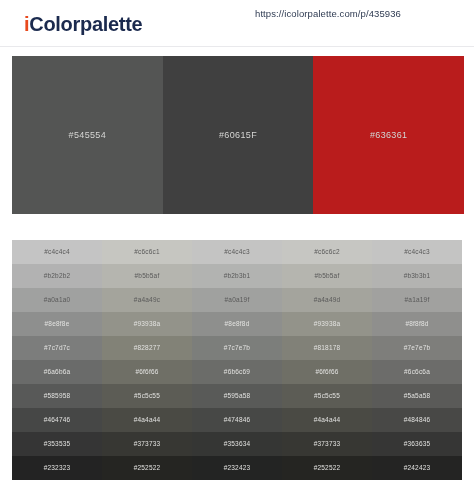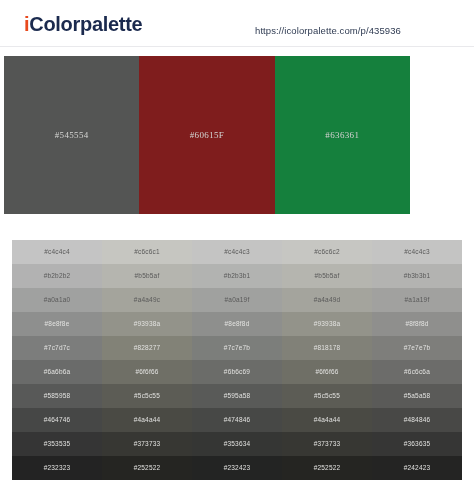"https://icolorpalette.com/p/435936" #palette-url { top: 25px -> 8px }
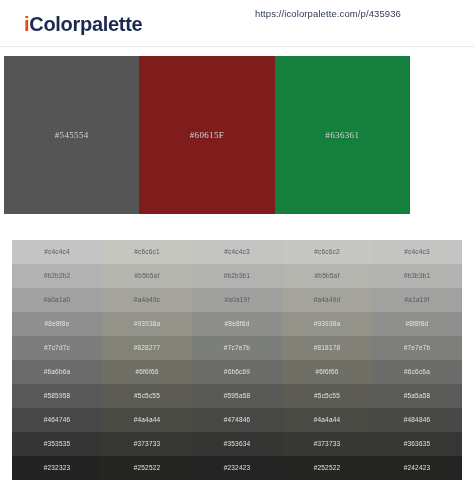"#545554" #main-palette { font-family: Liberation Serif, serif -> none; left: 4px -> 12px; width: 406px -> 452px }
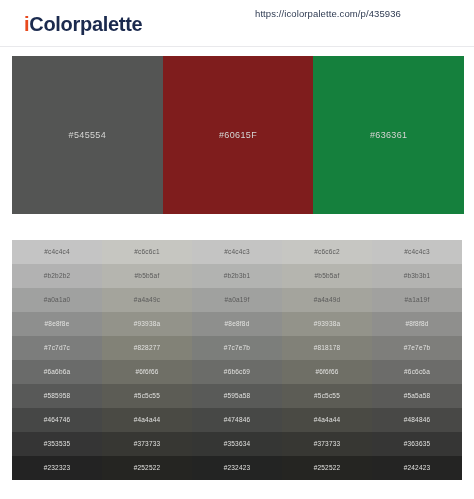"#60615F" div.main-swatch { background: #7f1d1d -> #404040 }
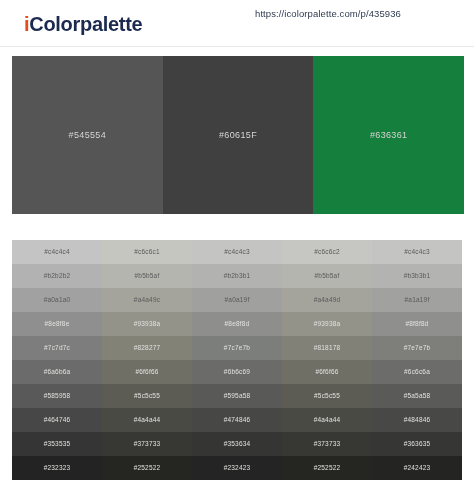"#636361" div.main-swatch { background: #15803d -> #b91c1c }
